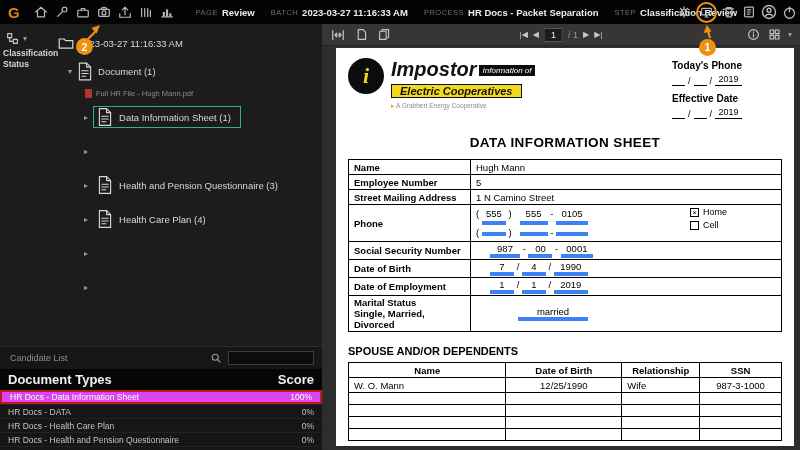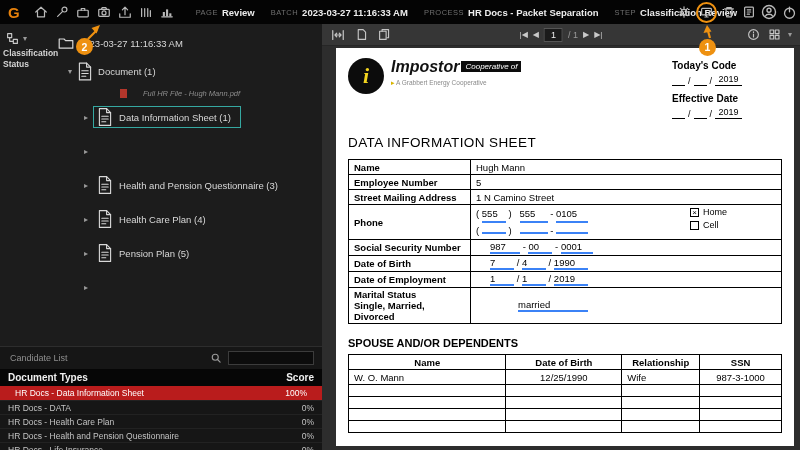"Impostor" .b1 { font-size: 16px -> 20px }
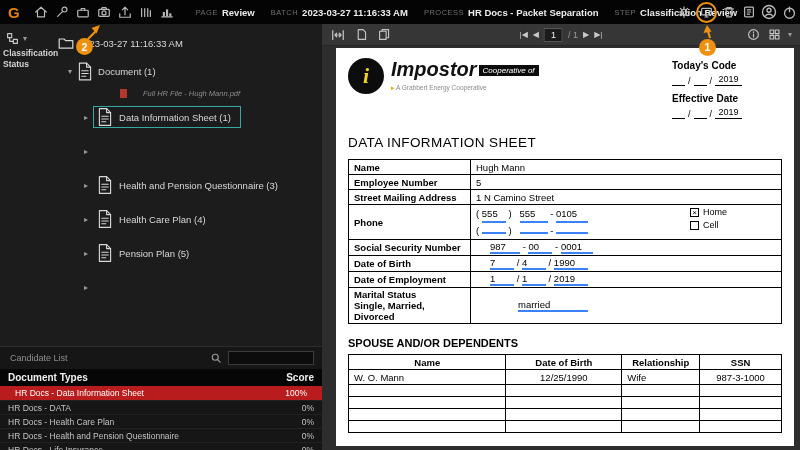"Cooperative of" span.b2 { text: Cooperative -> Information }
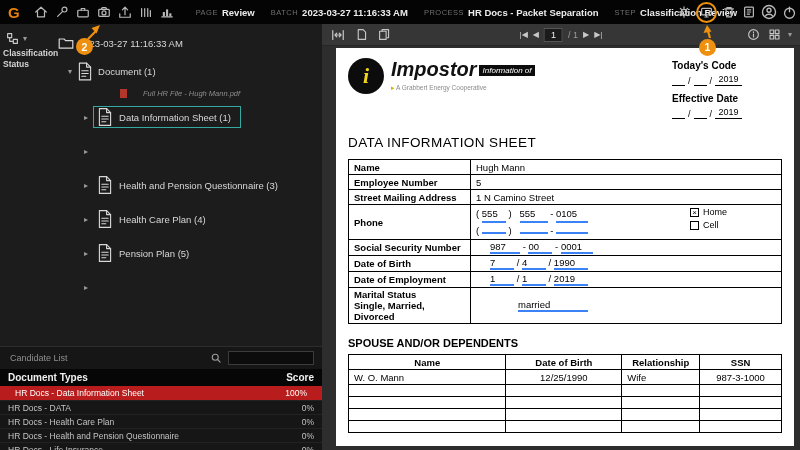"Today's Code" div.dlab { text: Code -> Phone }
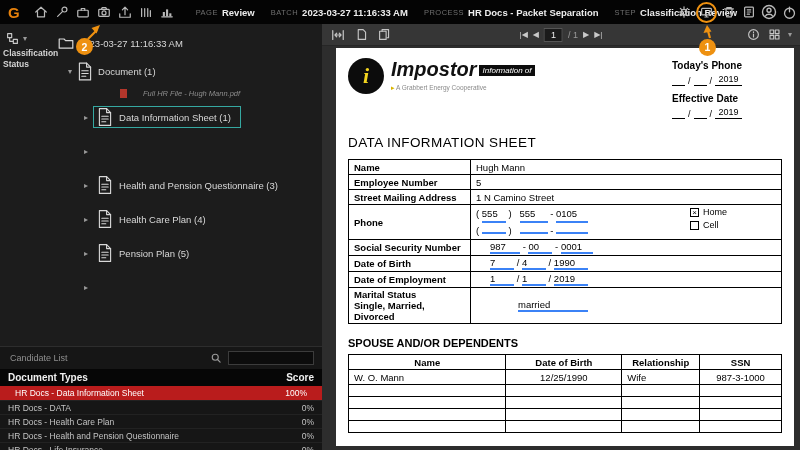"Full HR File - Hugh" .rowpdf { font-style: italic -> none; gap: 16px -> 4px; margin-left: 62px -> 27px }
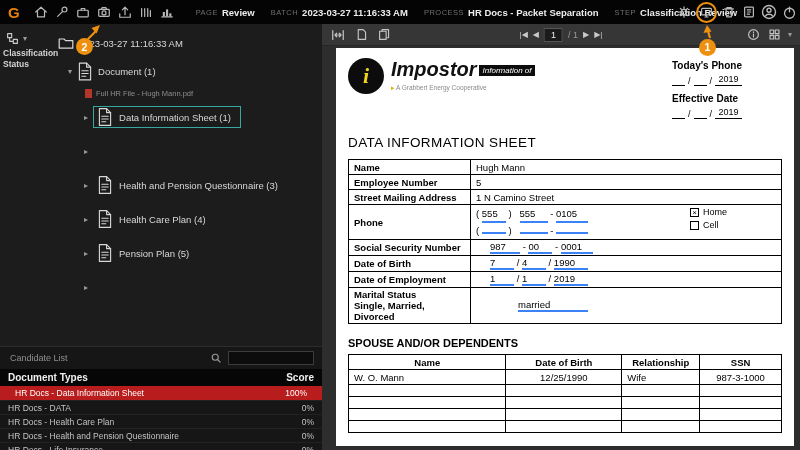"Electric Cooperatives" span.b3 { html: none -> <span>Electric Cooperatives</span> }
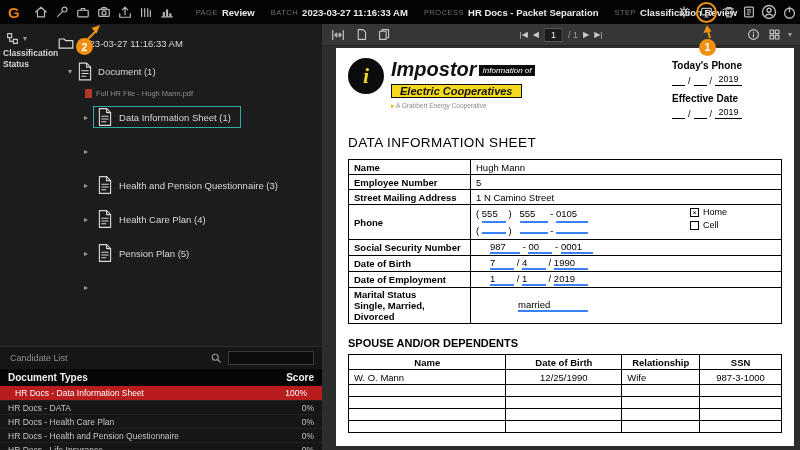"DATA INFORMATION SHEET" .doctitle { font-weight: normal -> bold; text-align: left -> center }
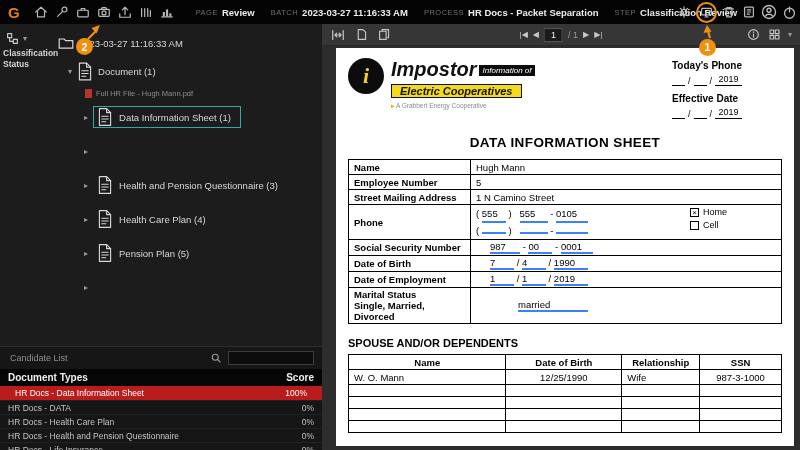"555" .u { border-bottom: 2px solid #3b82f6 -> 4px solid #3b82f6; text-align: left -> center }
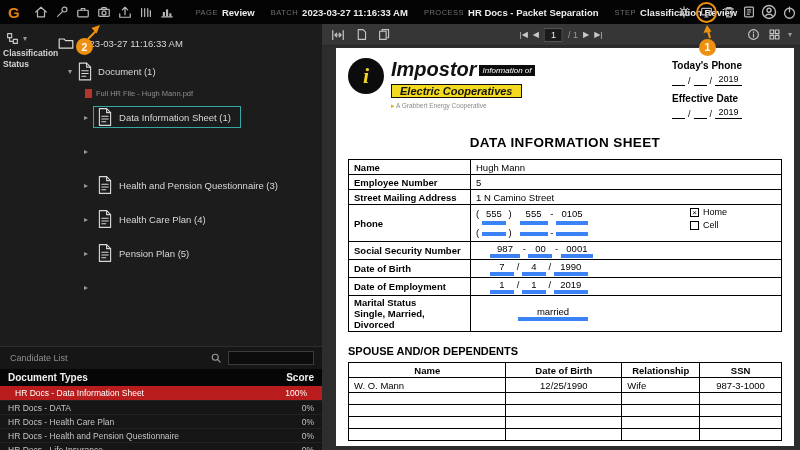"Pension Plan (5)" span.itembody { html: <span> <span> <svg> <path></path> <path></path> <path></path> </svg> </span> <span>Pension Plan (5)</span> </span> -> none }
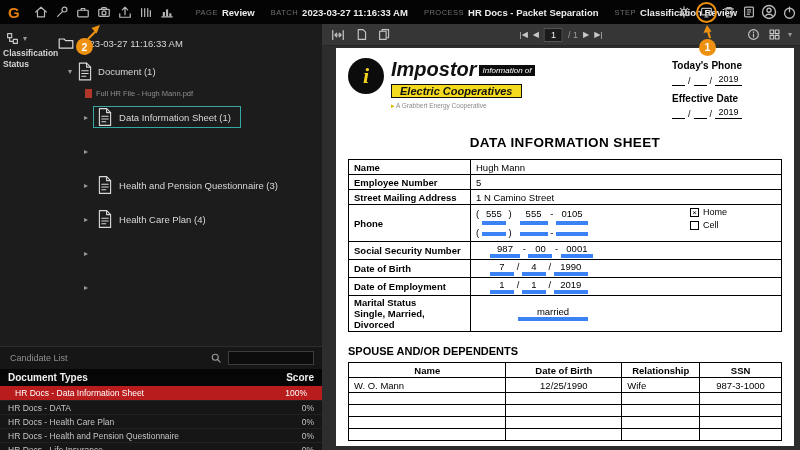"Document Types" .candcols { font-size: 10px -> 13px }
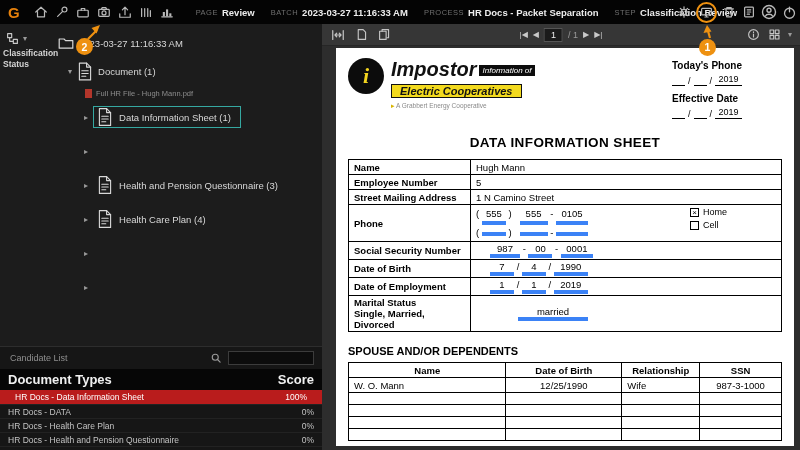"HR Docs - Data Information" .crow.sel { background: #7f1d1d -> #d946ef; border: 7px solid #b91c1c -> 2px solid #b91c1c }
